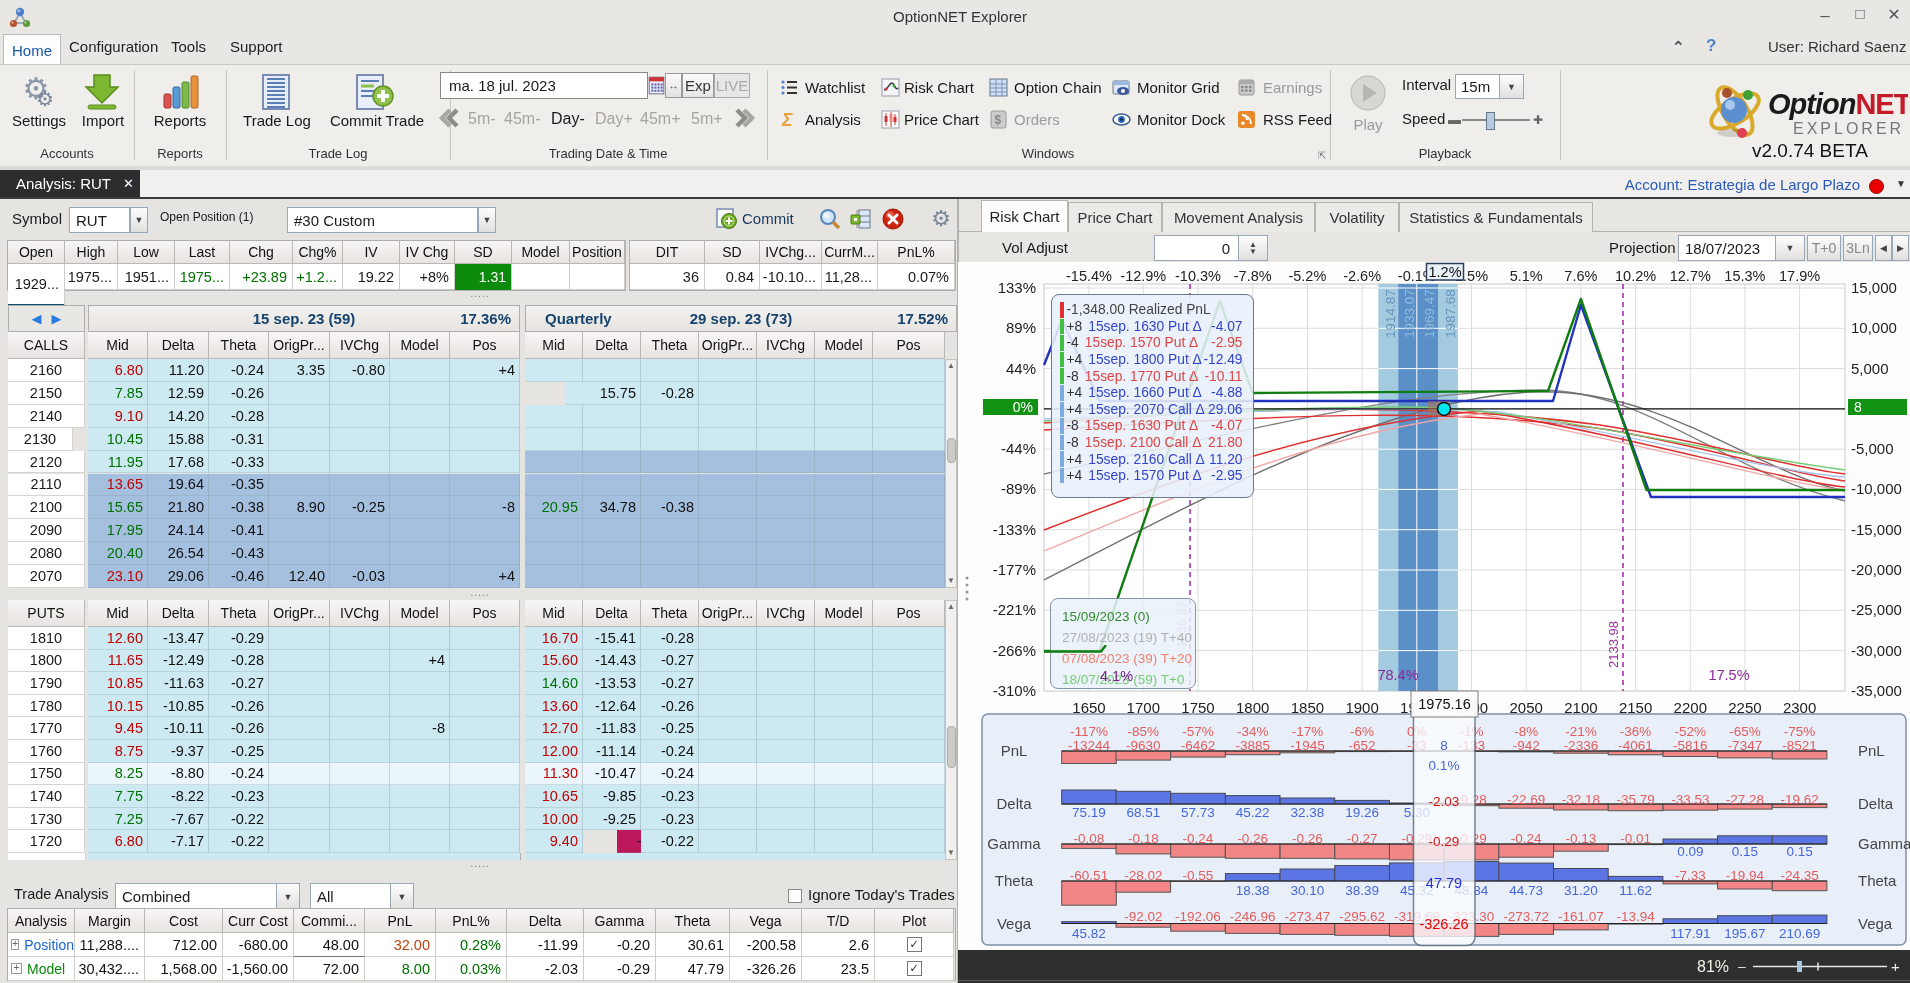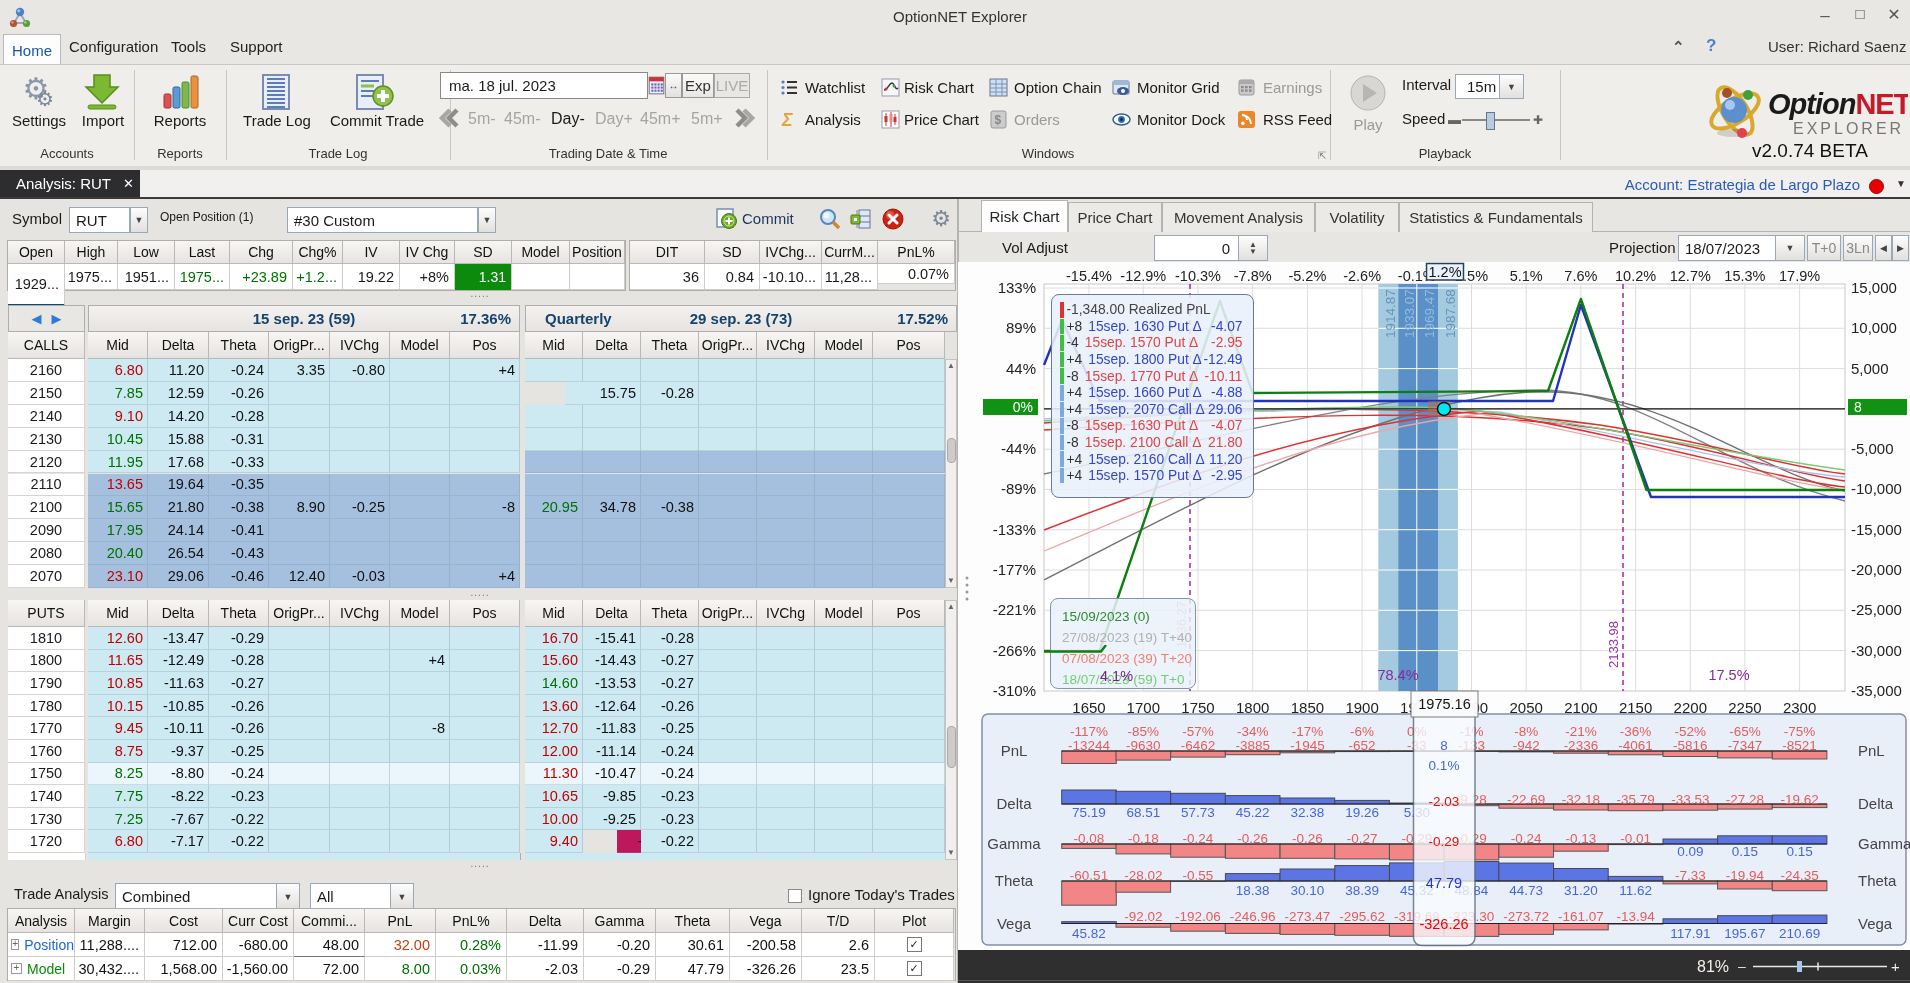"15m" div { padding-left: 11px -> 5px }
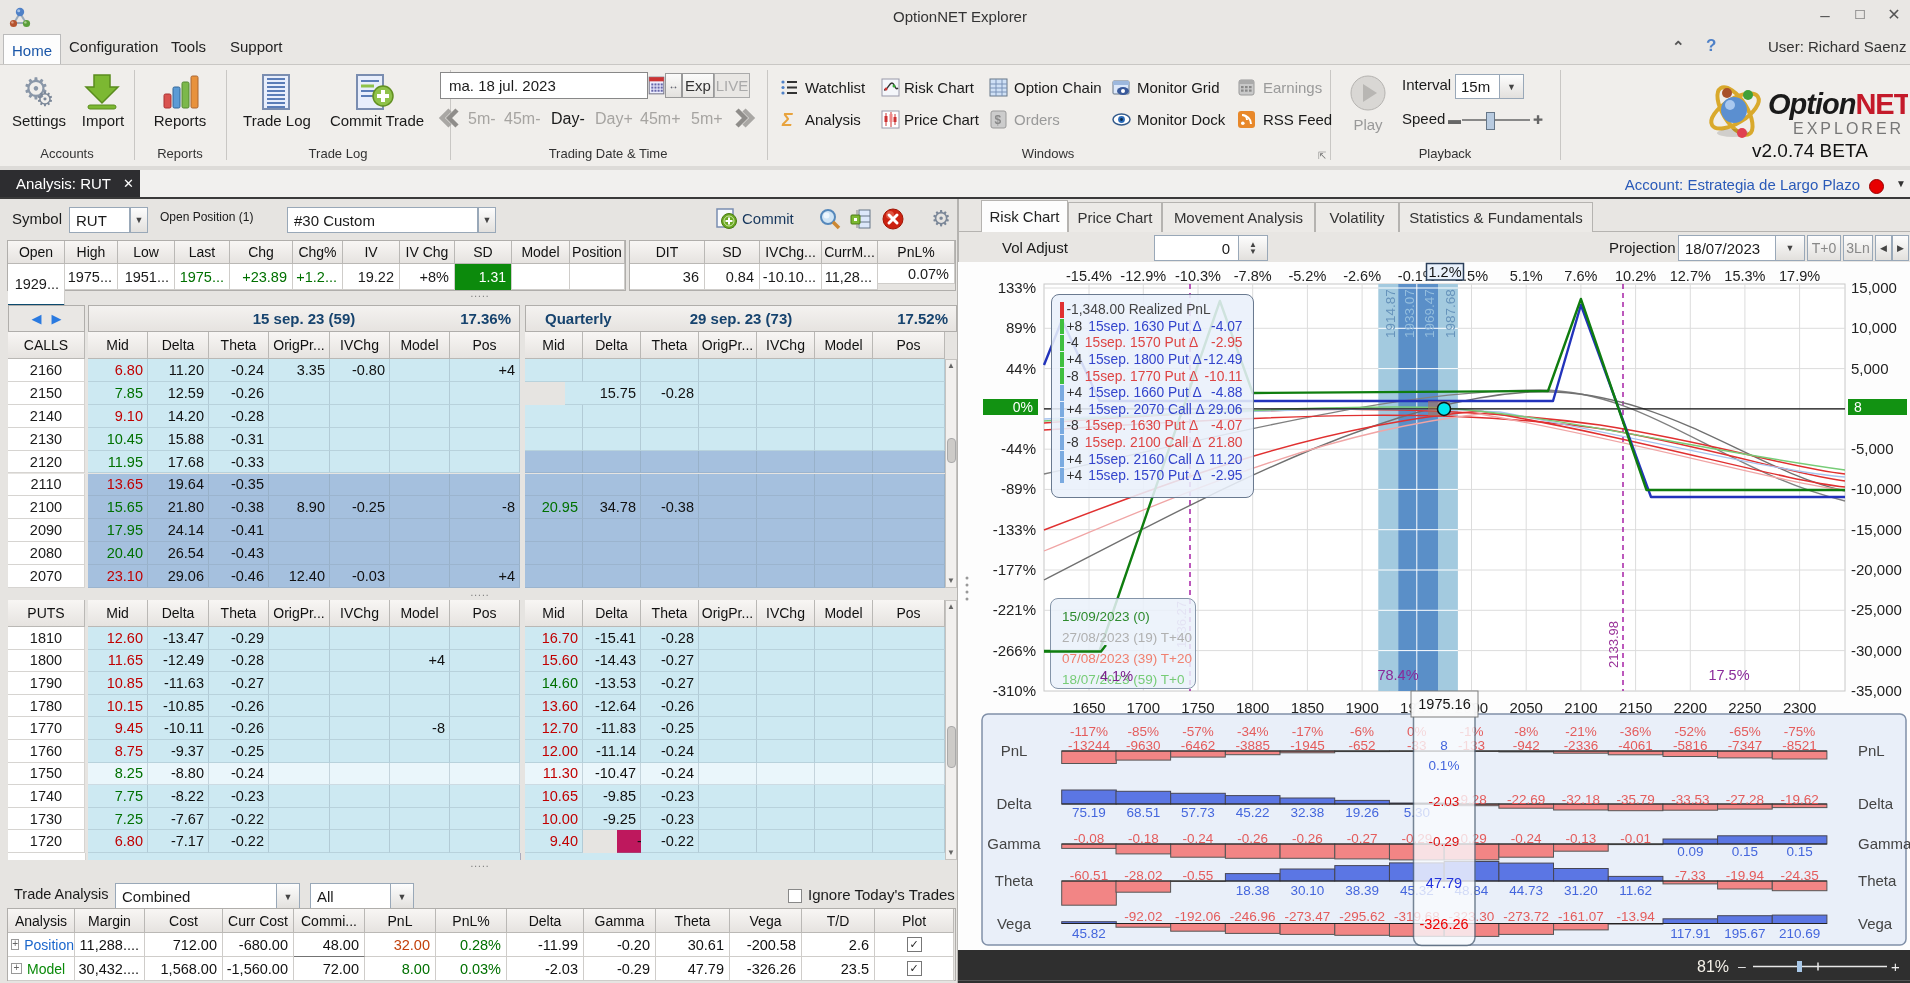"0.07%" div.vcell { height: 20px -> 26px }
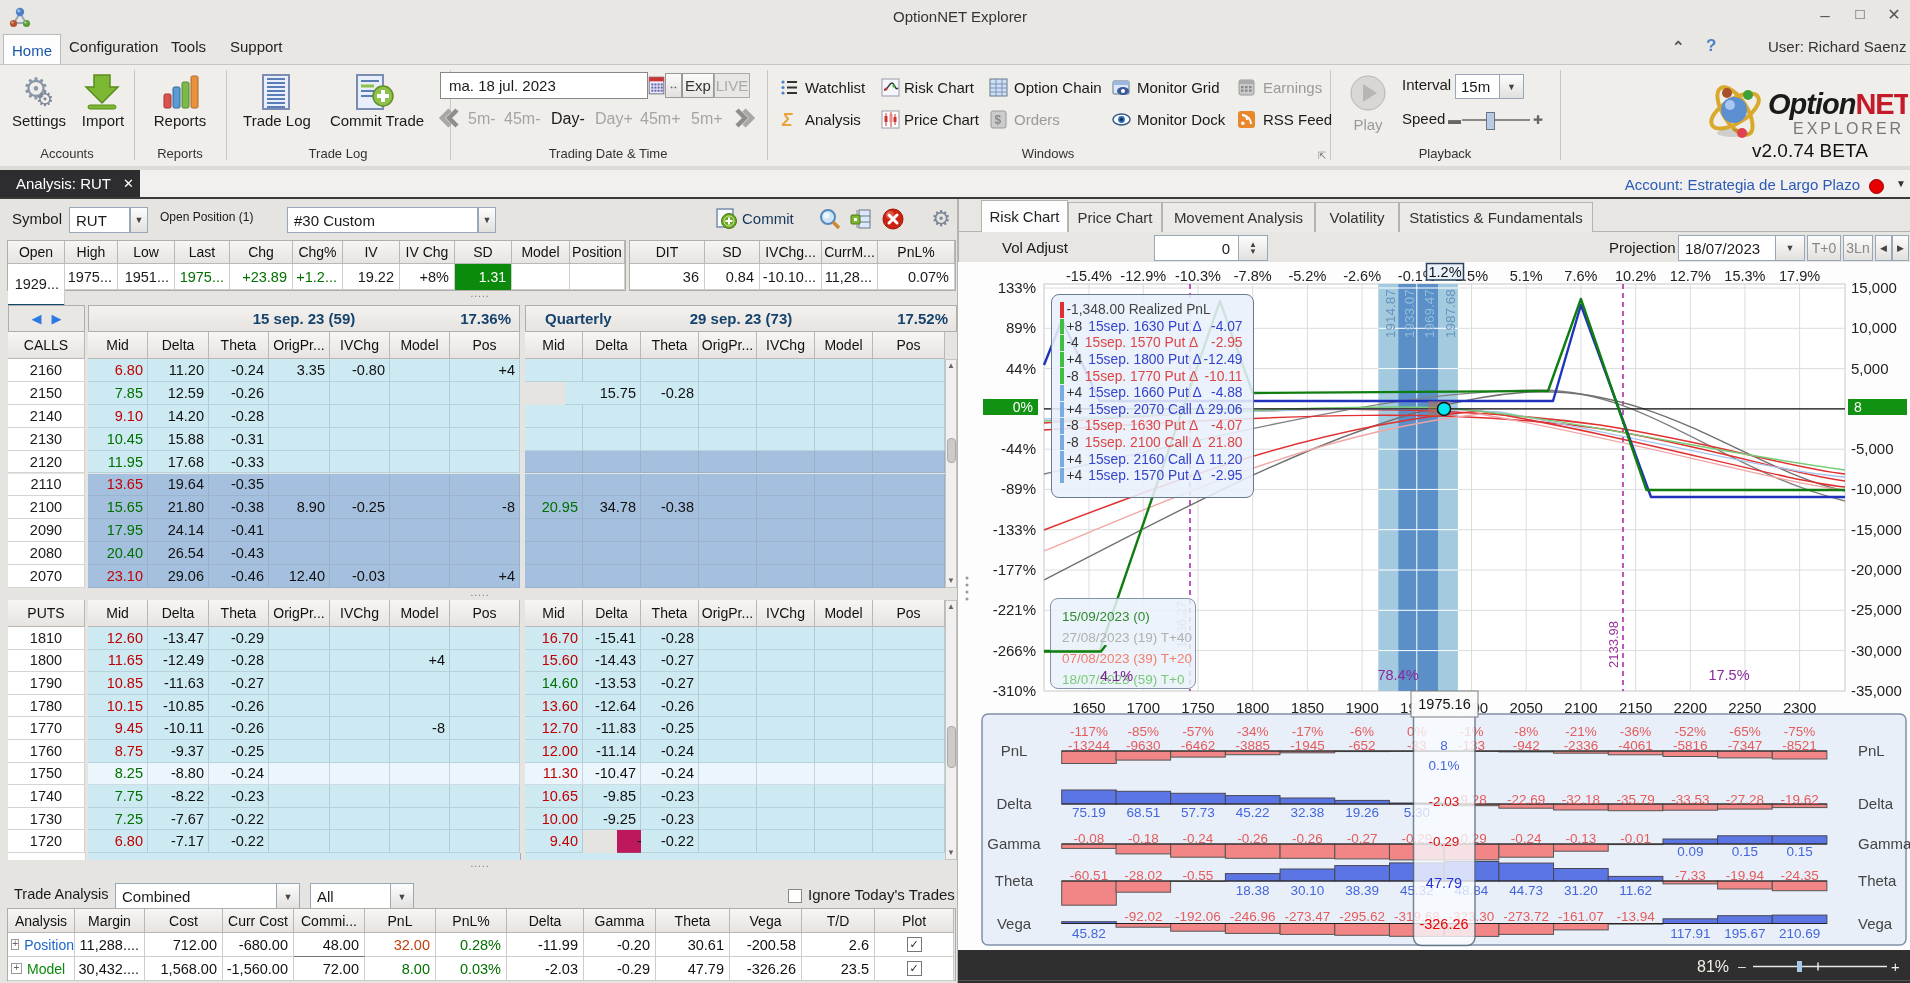"2130" div.strikecell { width: 77px -> 65px }
